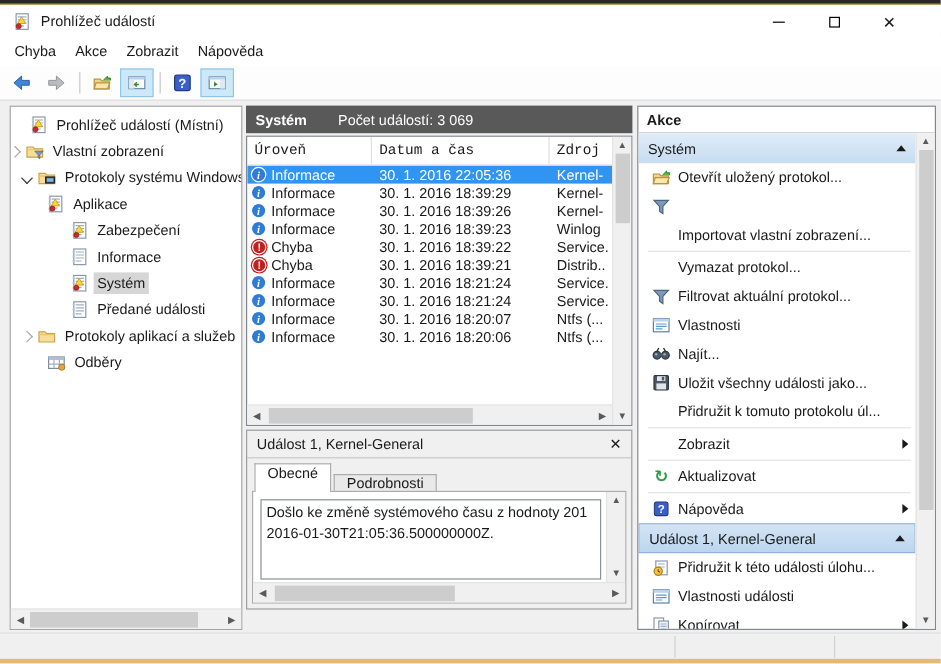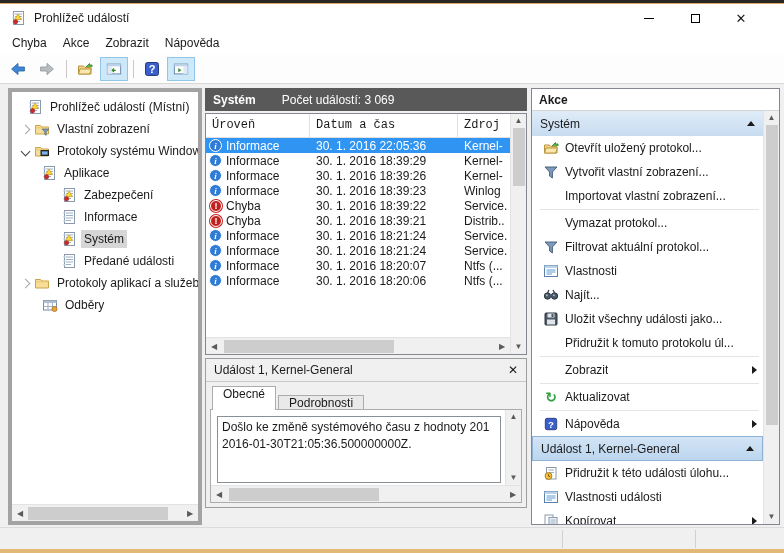"Prohlížeč událostí (Místní)" .tree-panel { border: 4px solid #a3a3a3 -> 1px solid #a3a3a3 }
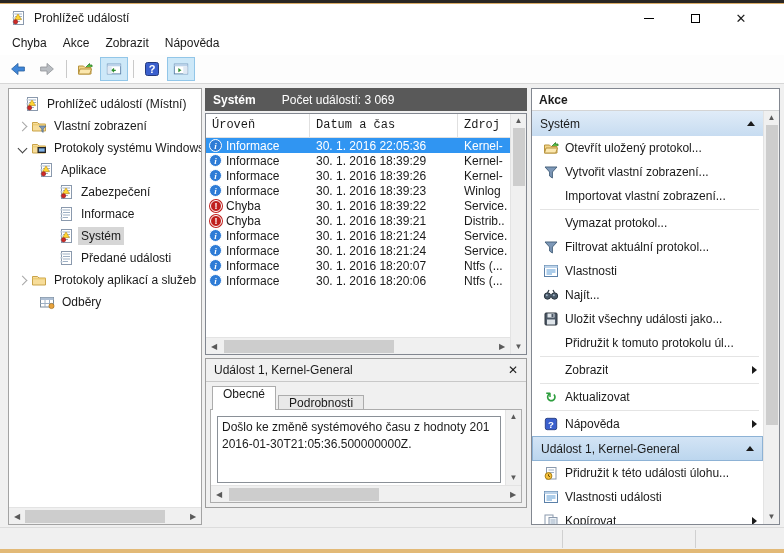"Vlastní zobrazení" div.tree-row { padding-left: 10px -> none }
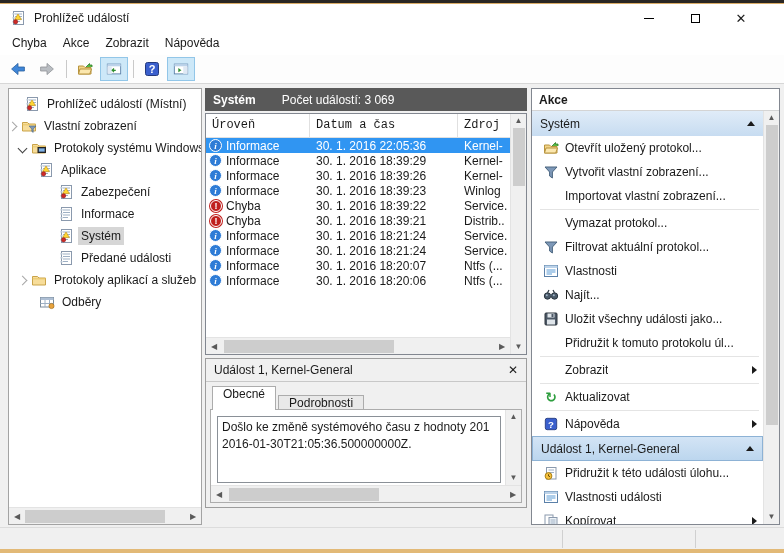"Vytvořit vlastní zobrazení..." span.a-lbl { html: <span>Vytvořit vlastní zobrazení...</span> -> none }
